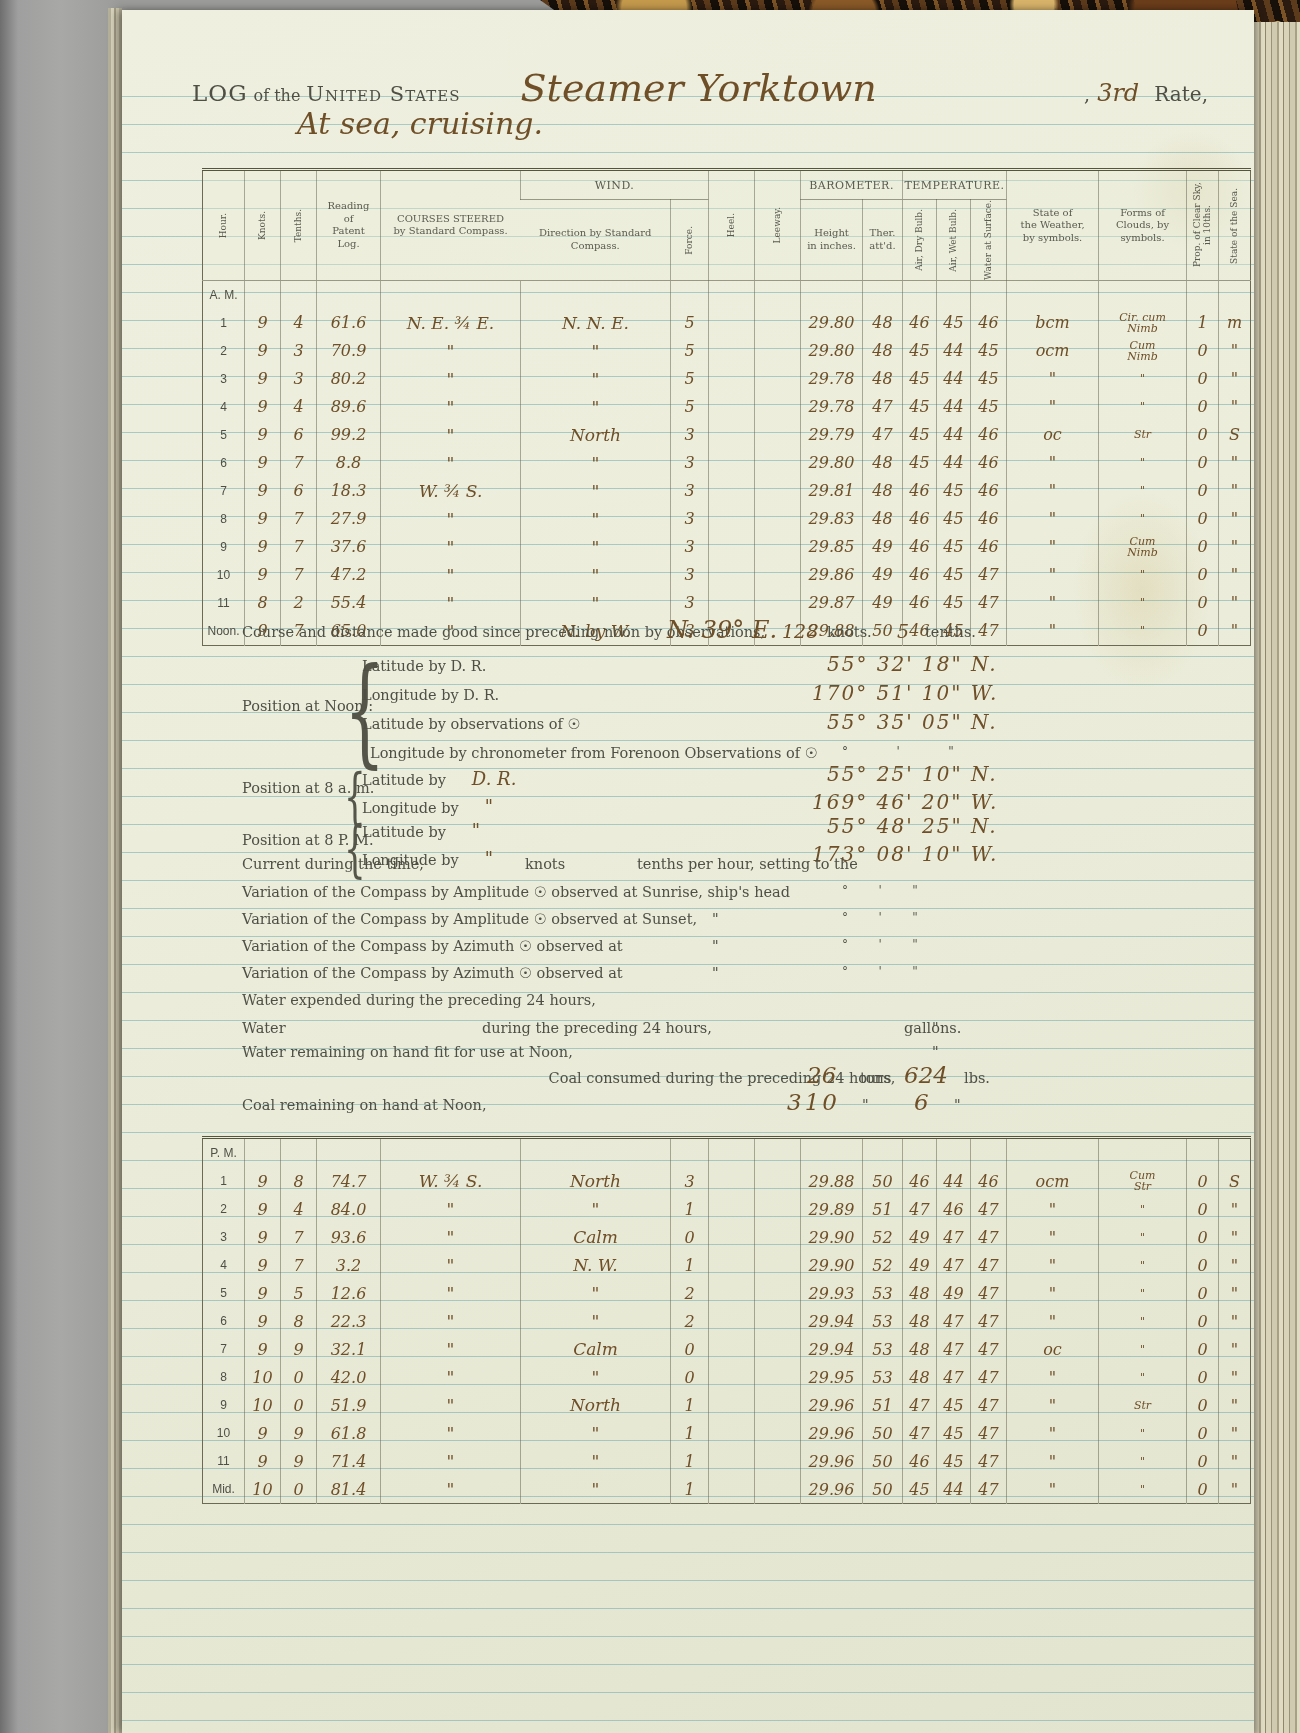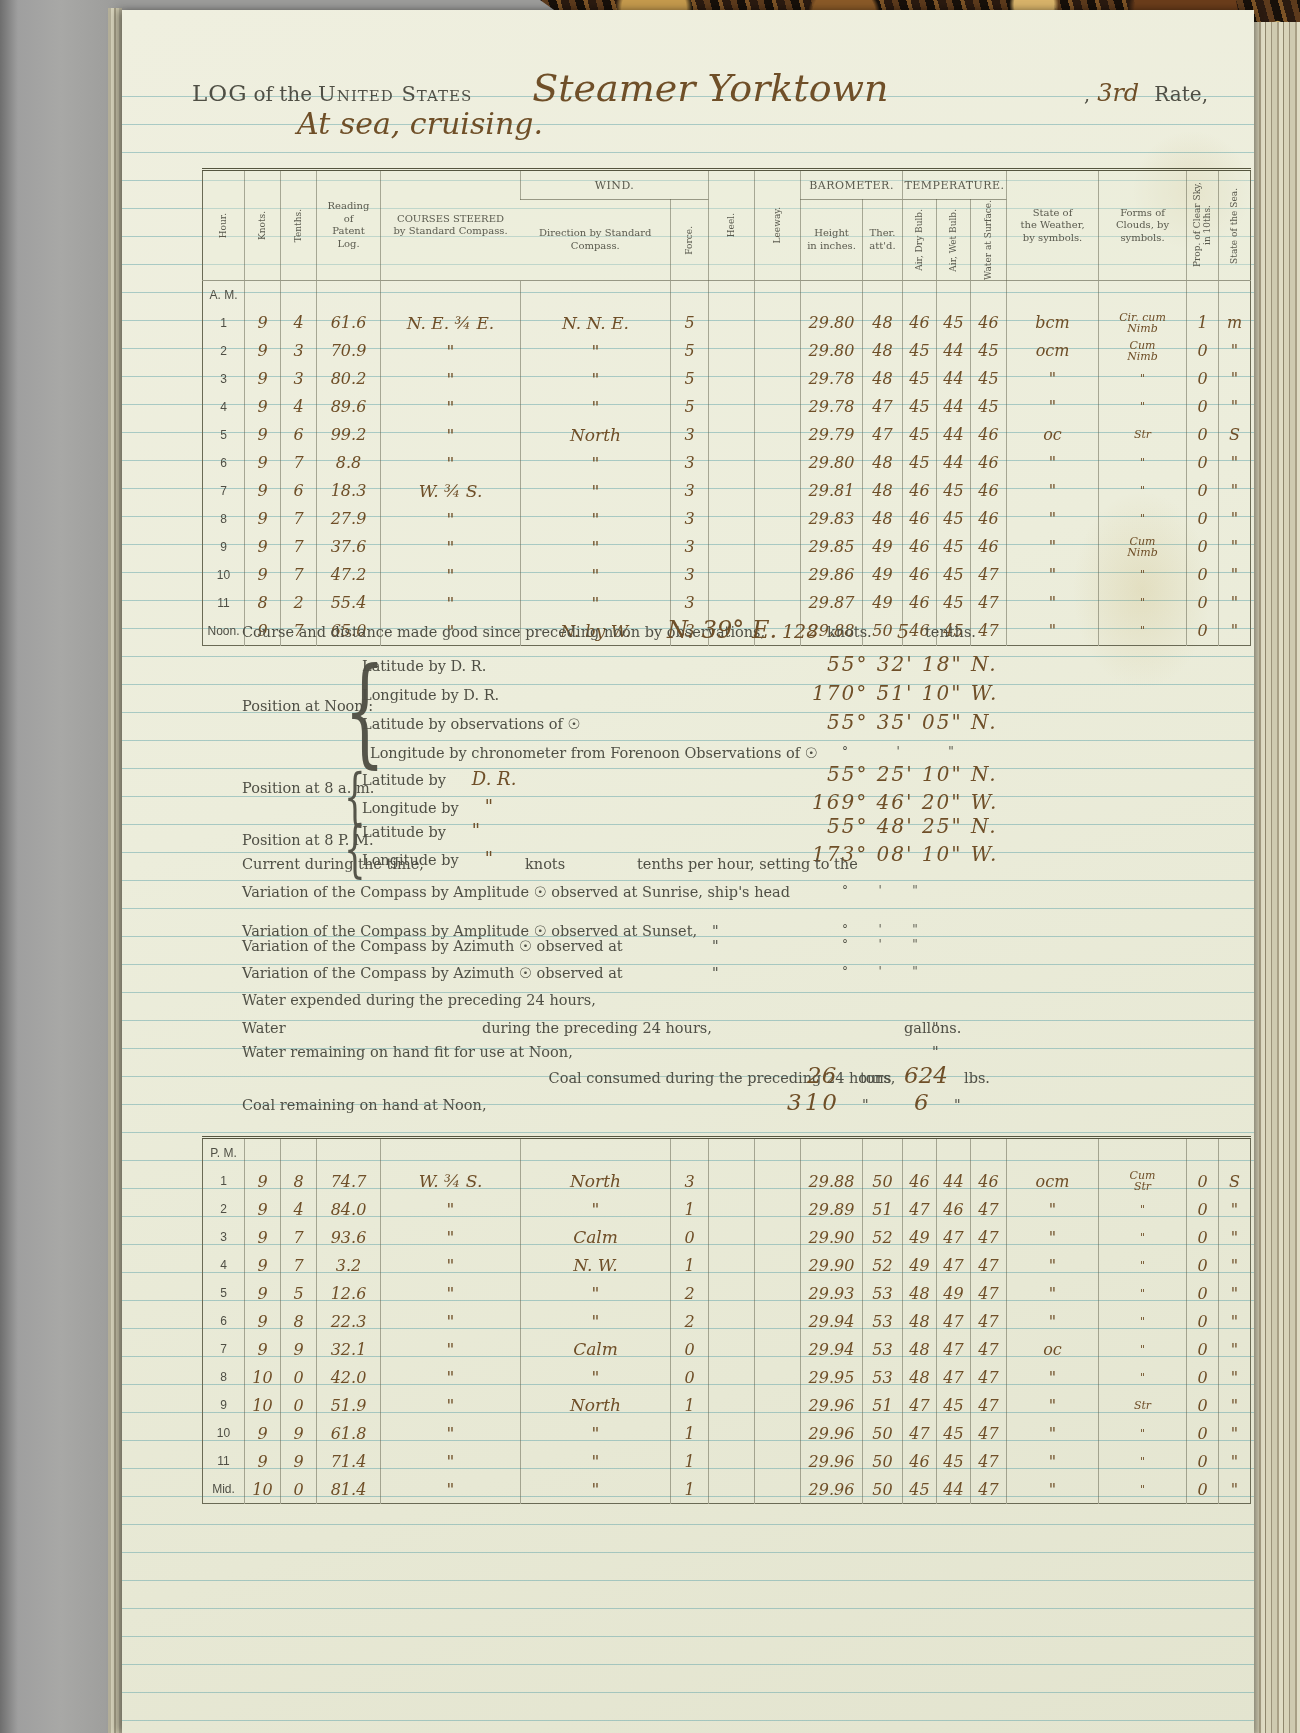"of the" .t-ofthe { font-size: 20px -> 16px }
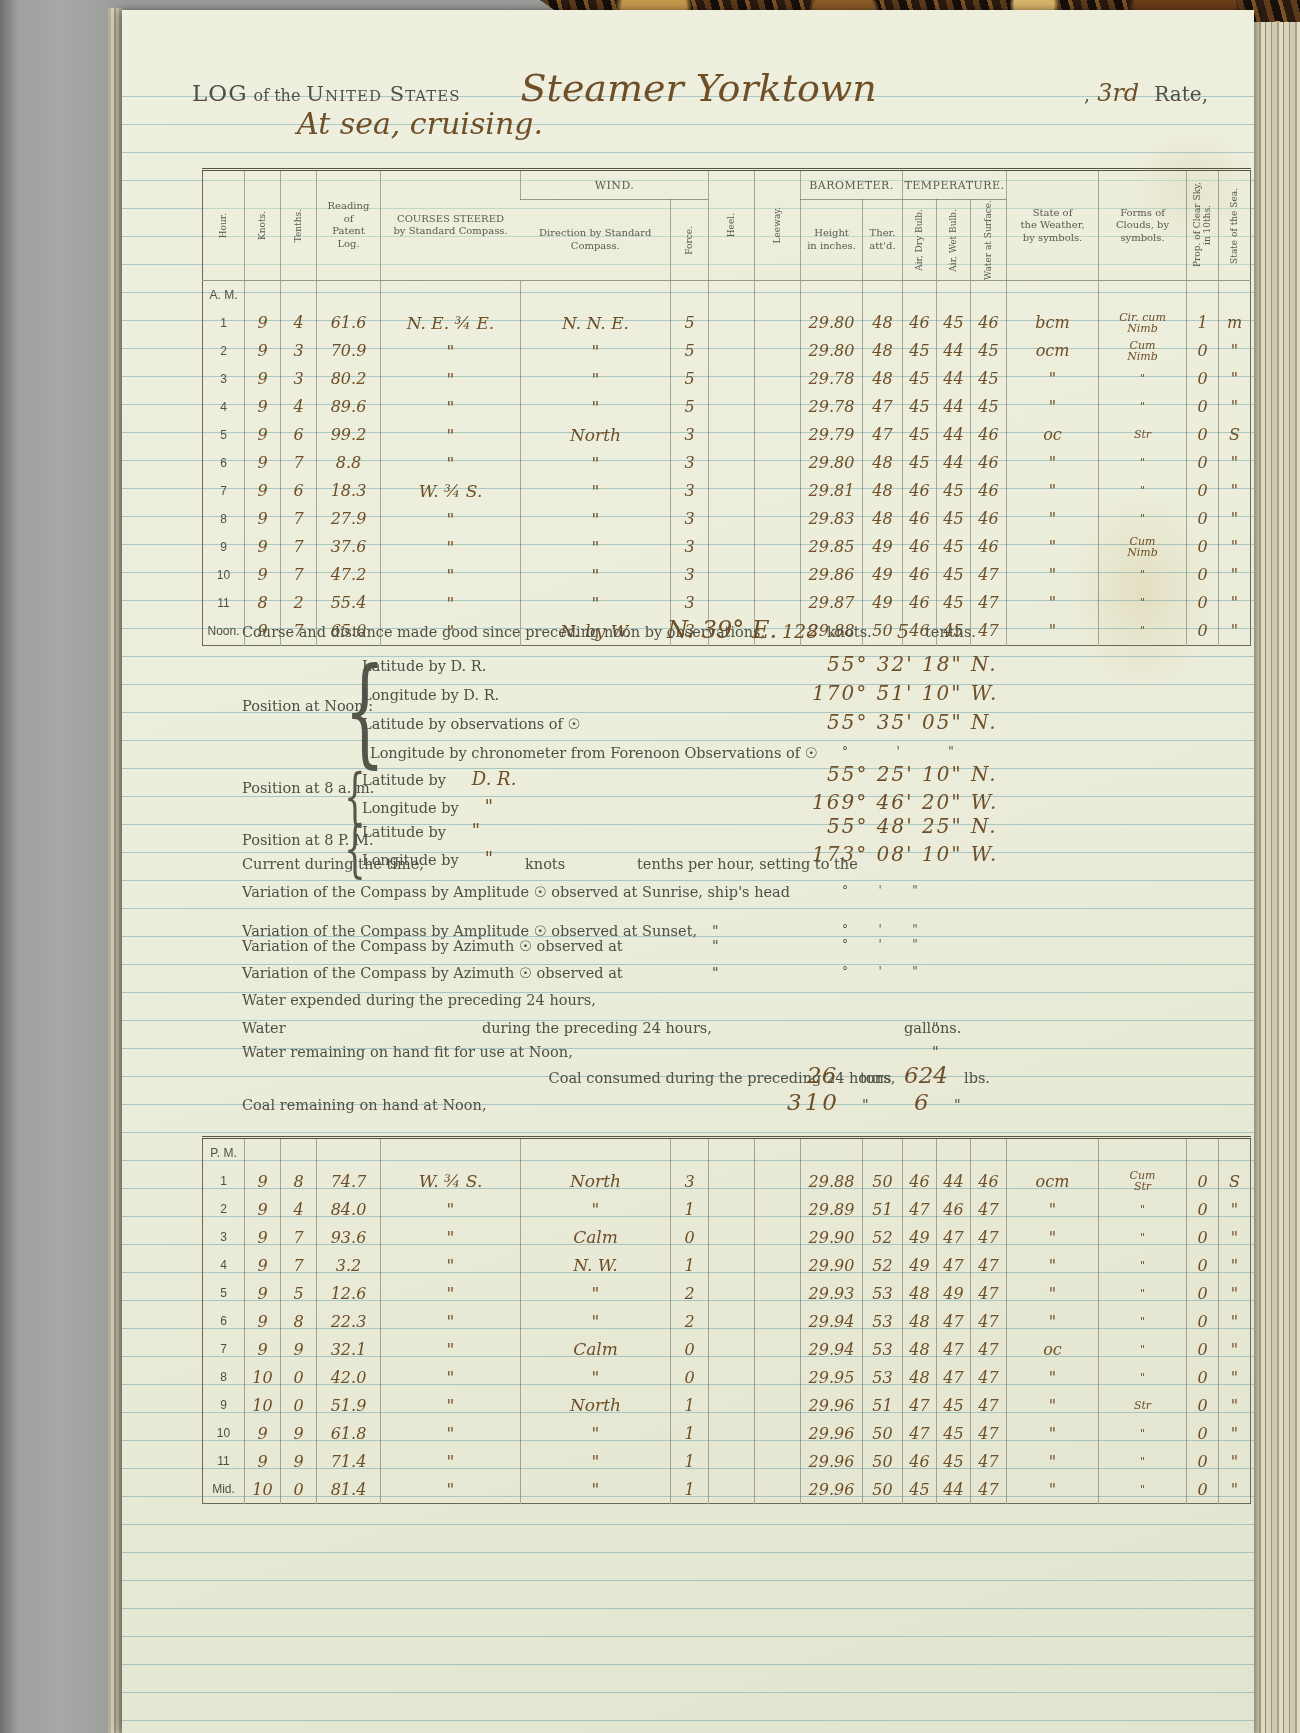"Variation of the Compass by Amplitude ☉ observed at Sunset," div.s-line { margin-top: 12px -> none }
